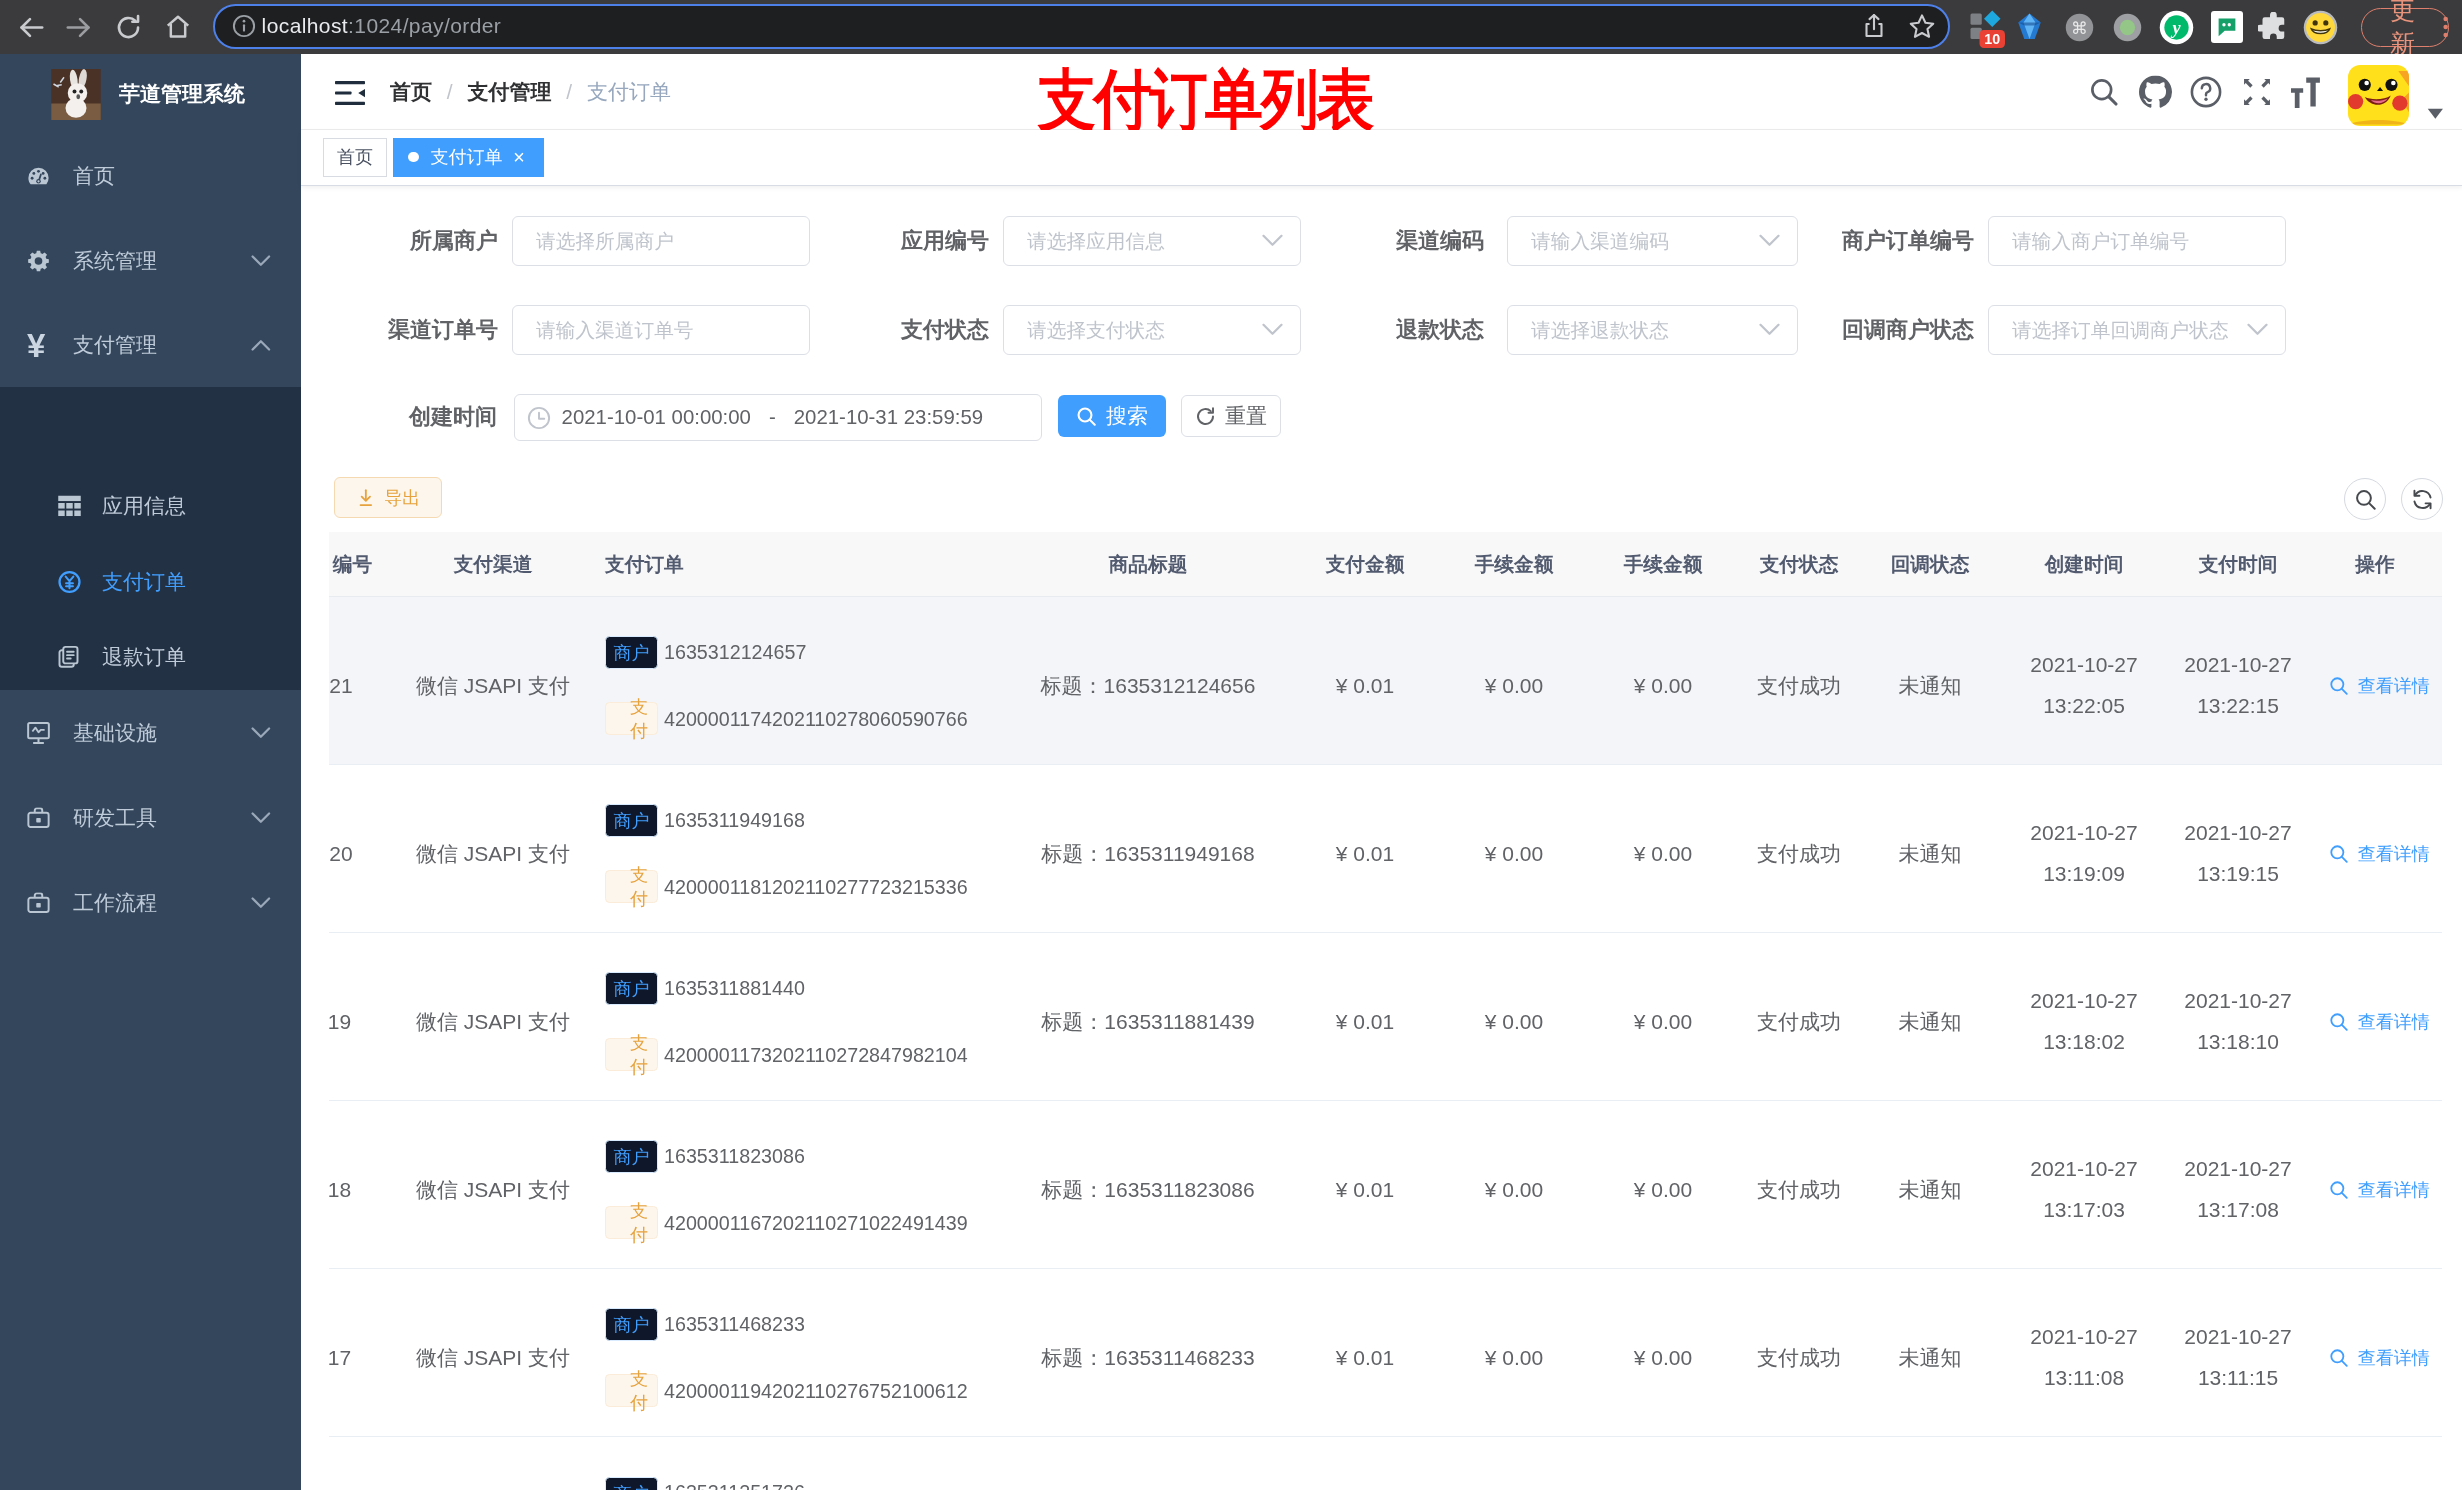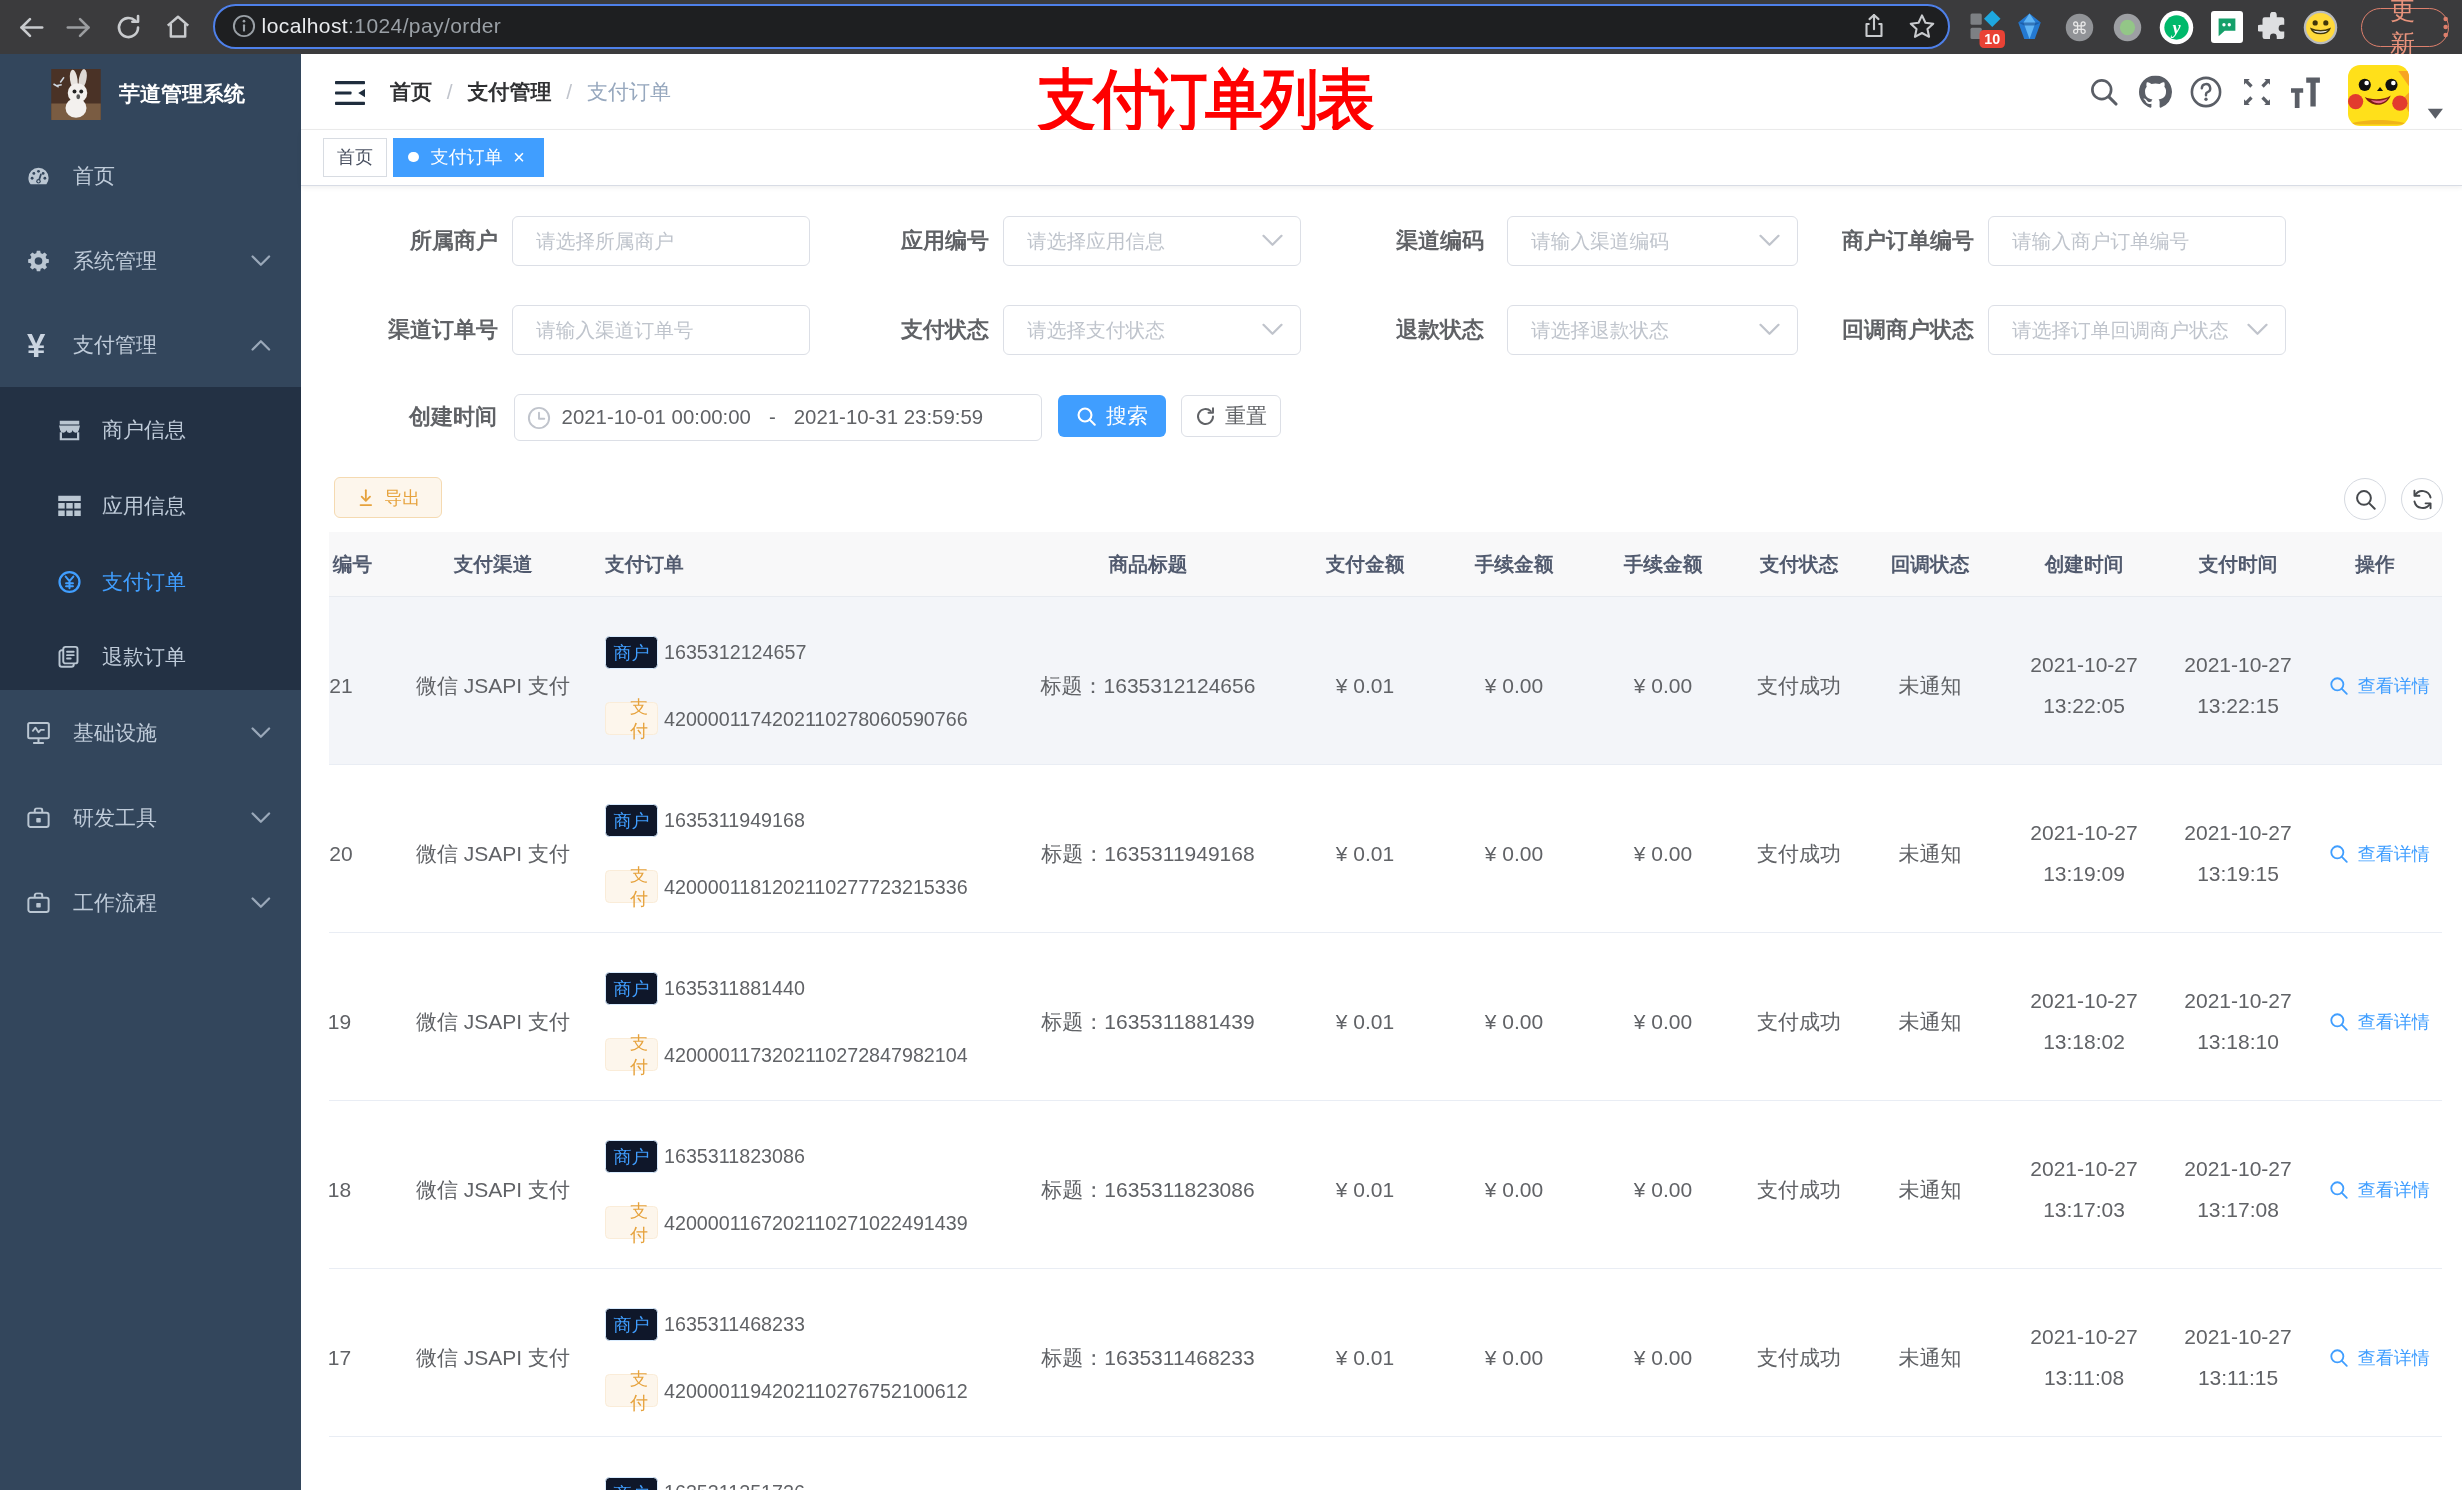"商户信息" div.mitem { html: <div> <svg> <path></path> <path></path> <path></path> </svg> <span>商户信息</span> </div> -> none }
